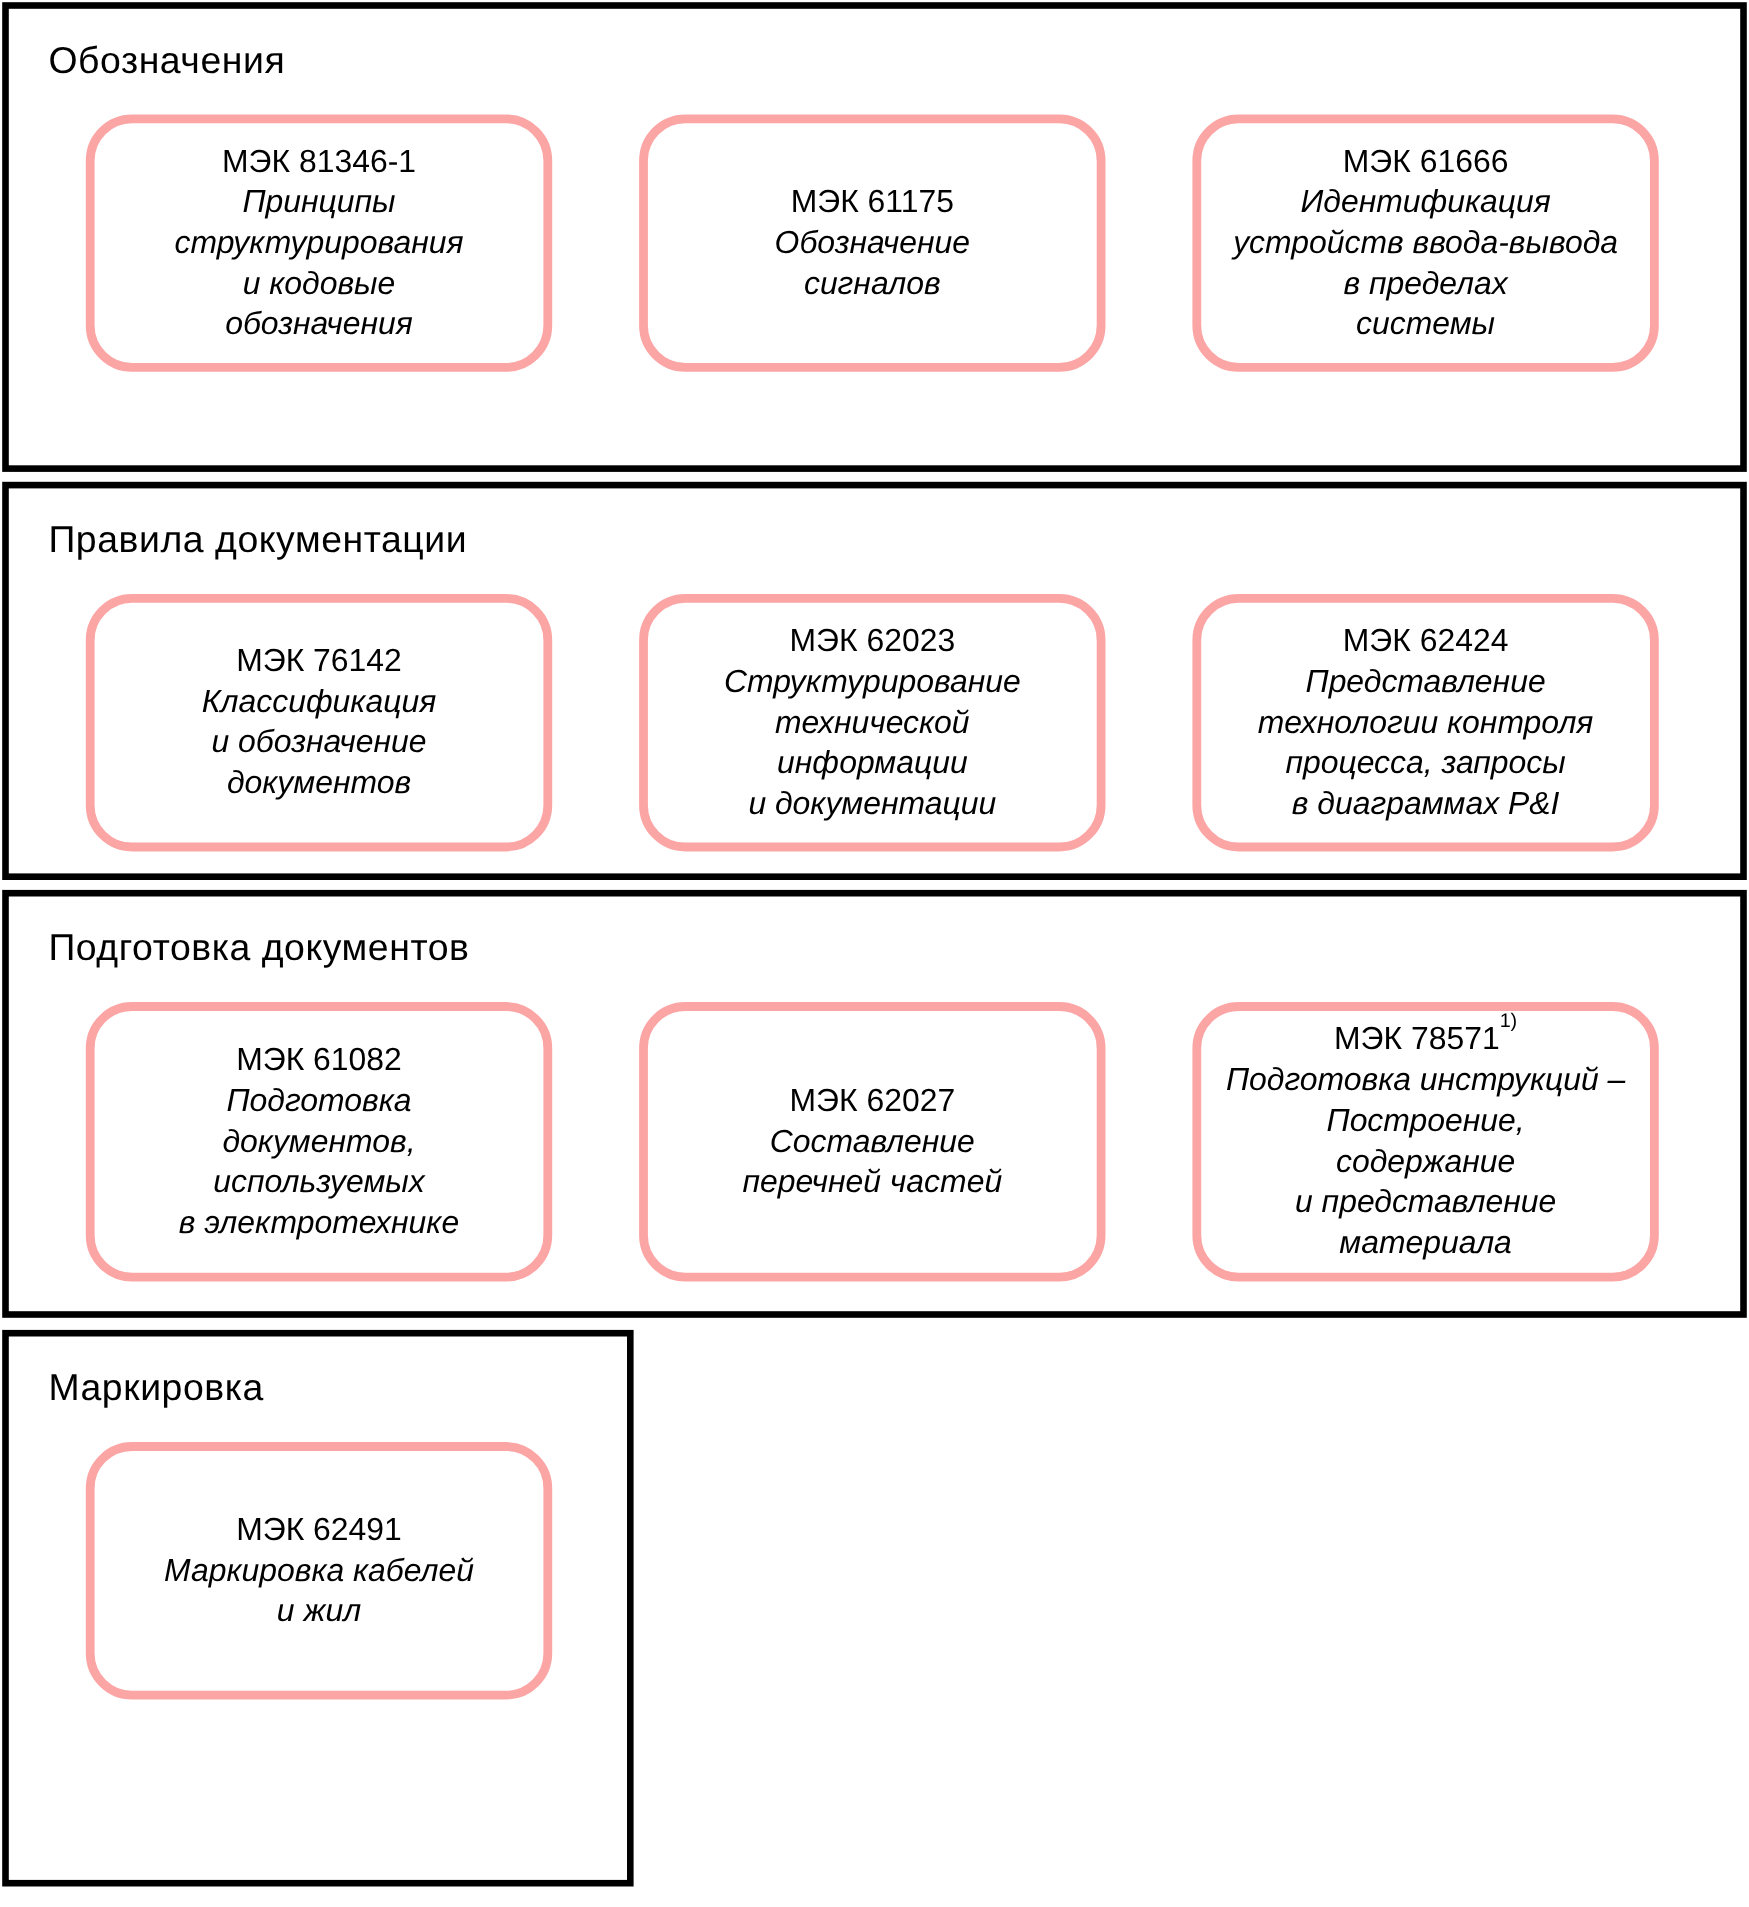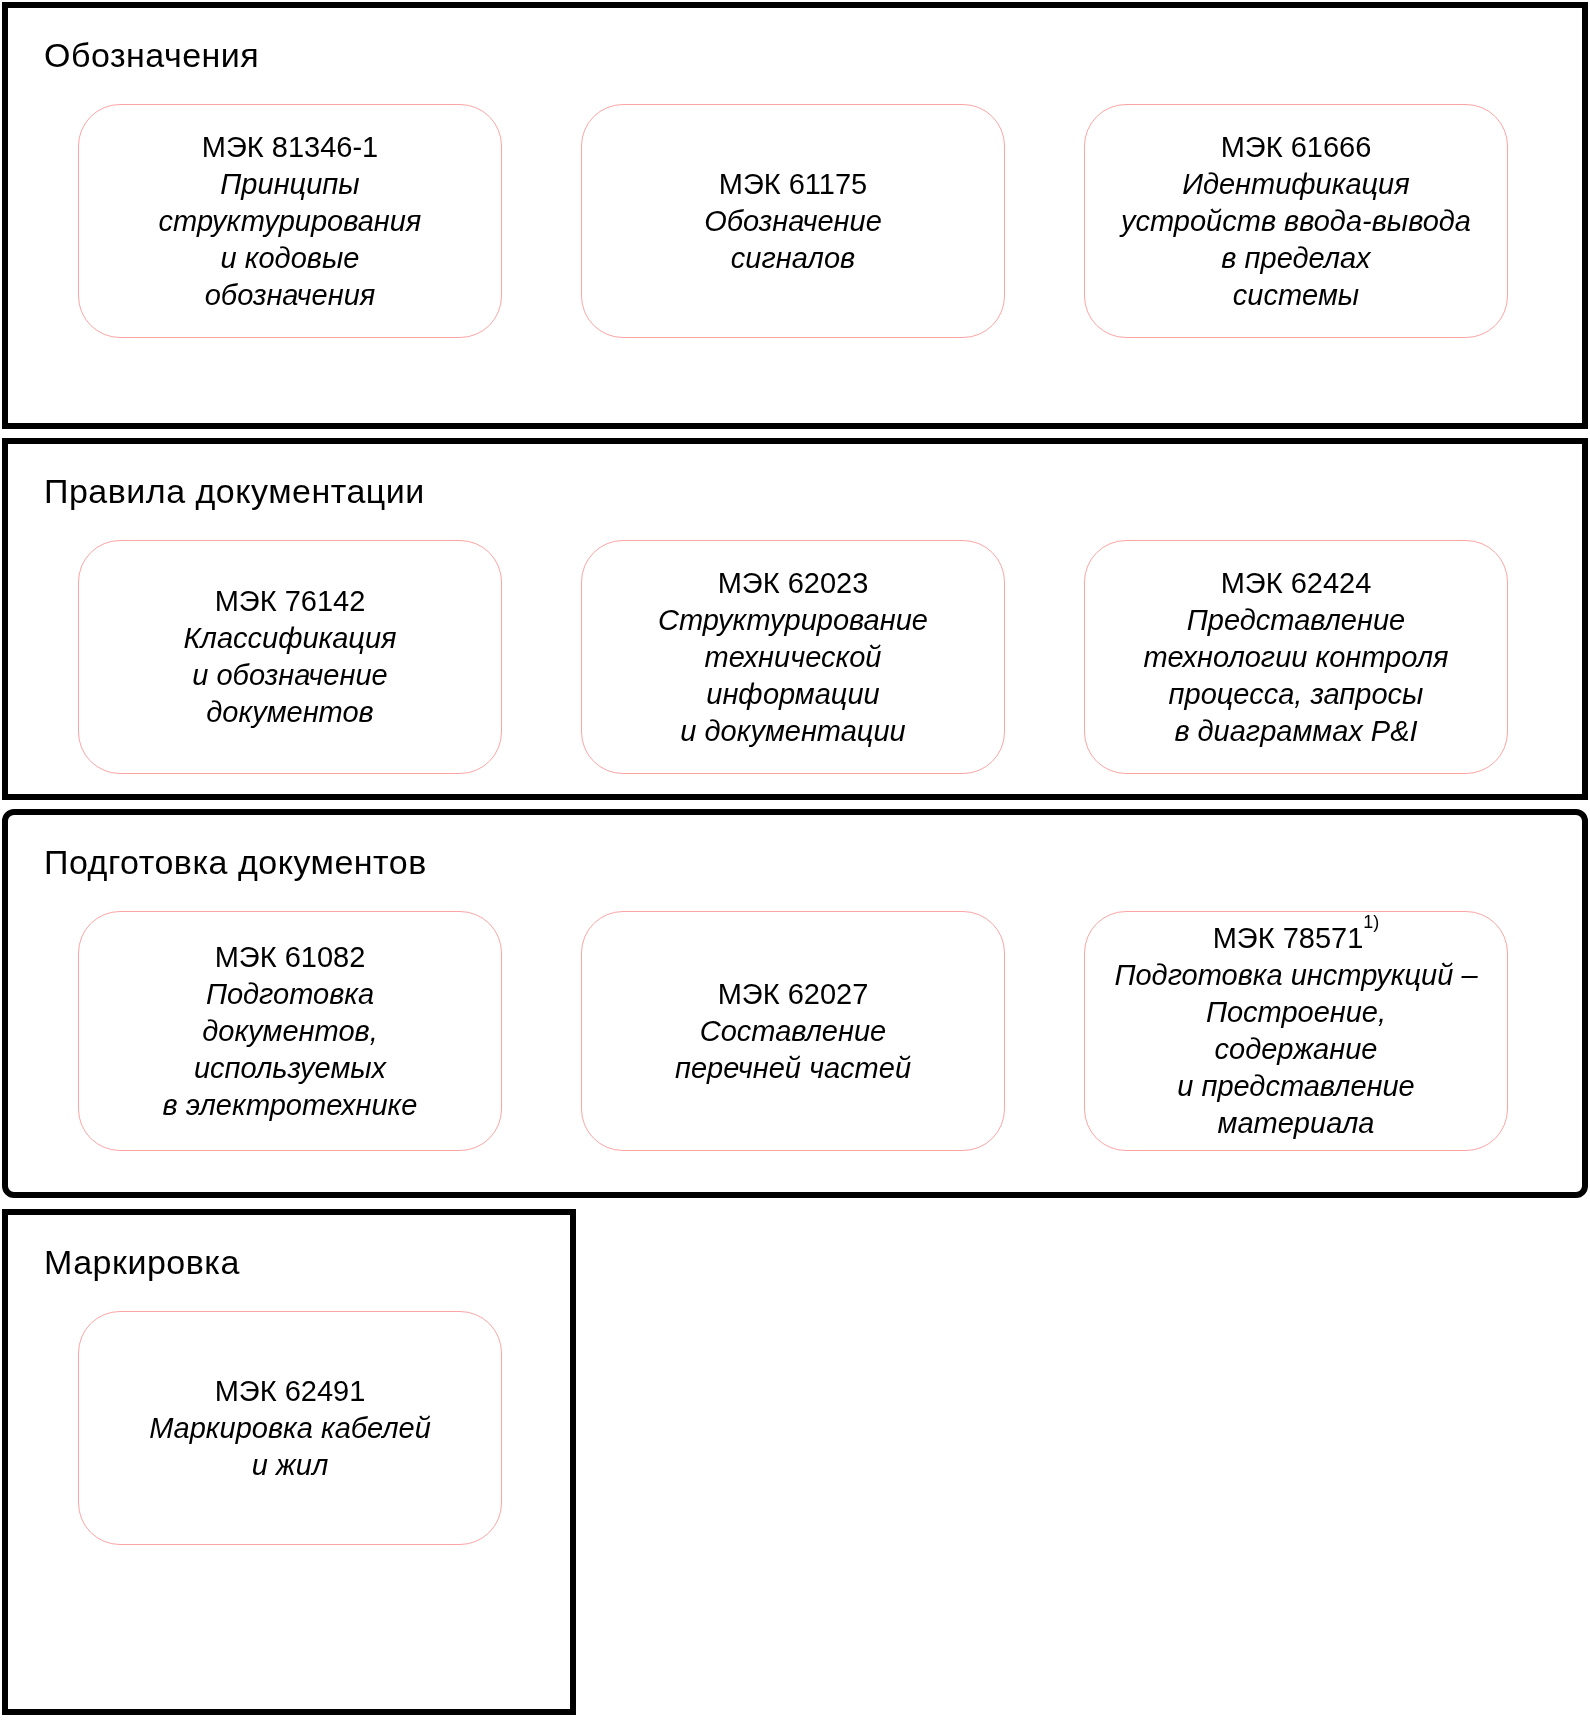"МЭК 81346-1" .box { border: 1px solid #fca5a5 -> 8px solid #fca5a5 }
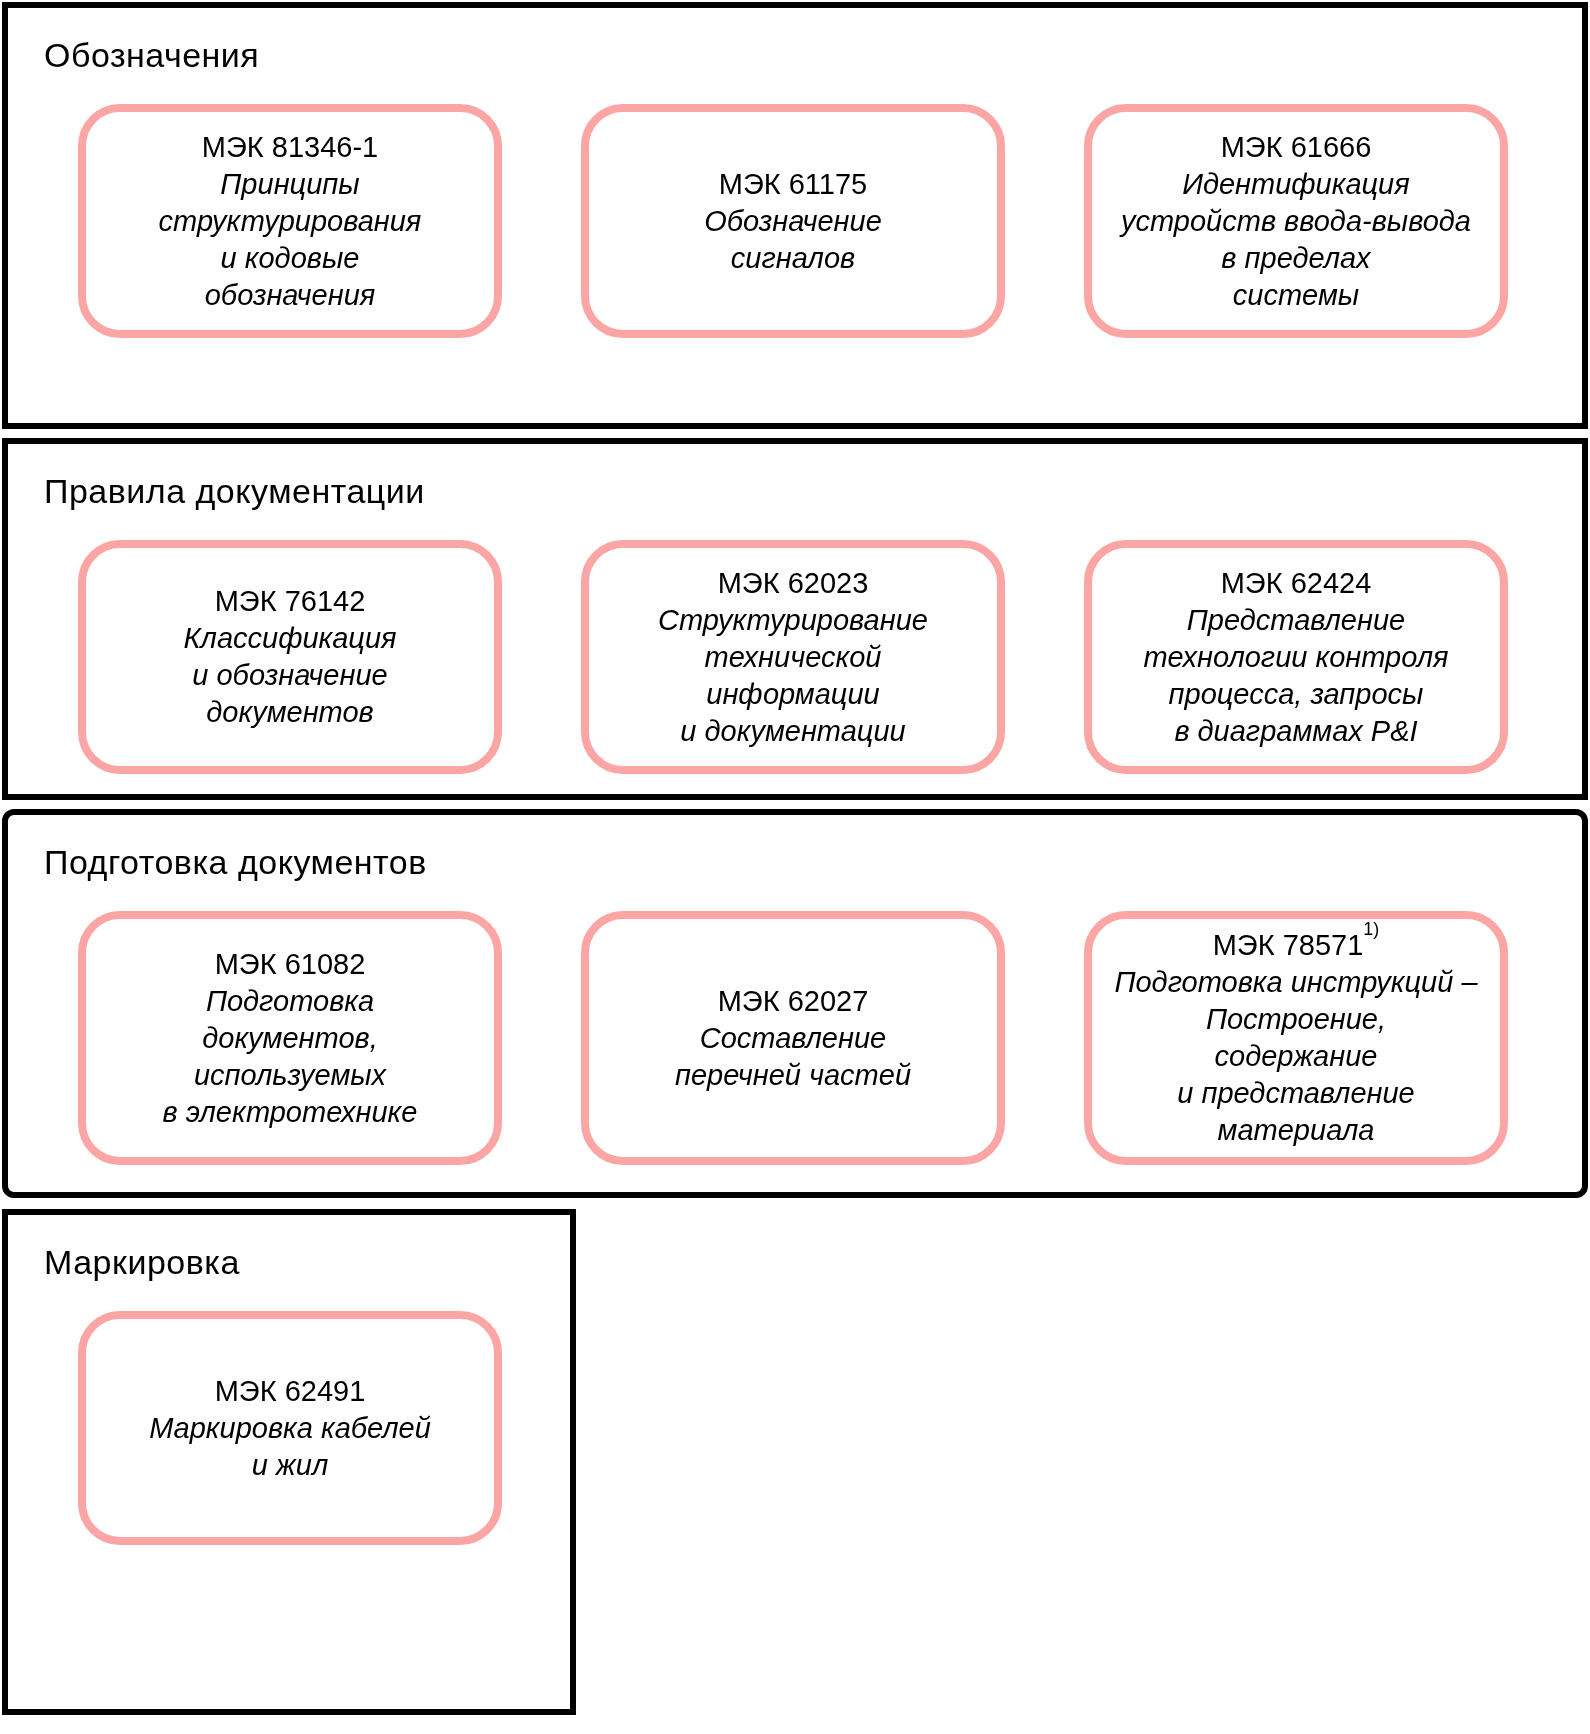"Подготовка документов" .g3 { border-radius: 12px -> none }
